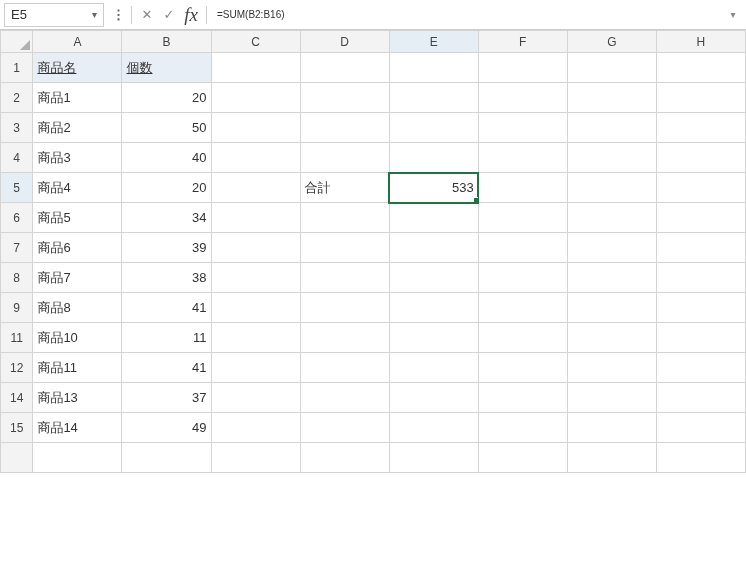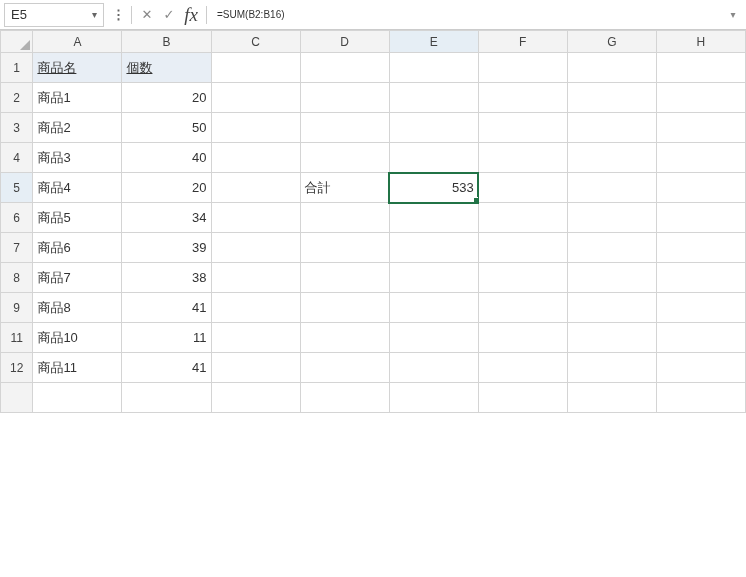"14" tr { html: none -> <tr> <th>14</th> <td>商品13</td> <td>37</td> <td></td> <td></td> <td></td> <td></td> <td></td> <td></td> </tr> }
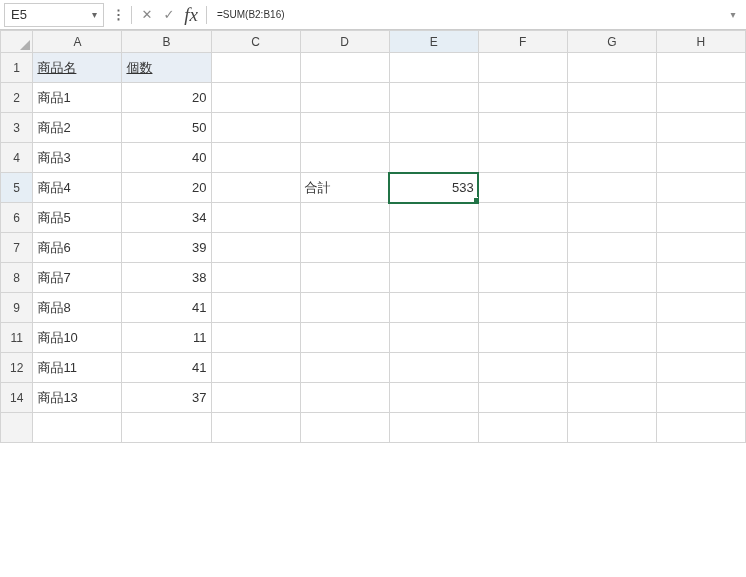"15" tr { html: none -> <tr> <th>15</th> <td>商品14</td> <td>49</td> <td></td> <td></td> <td></td> <td></td> <td></td> <td></td> </tr> }
